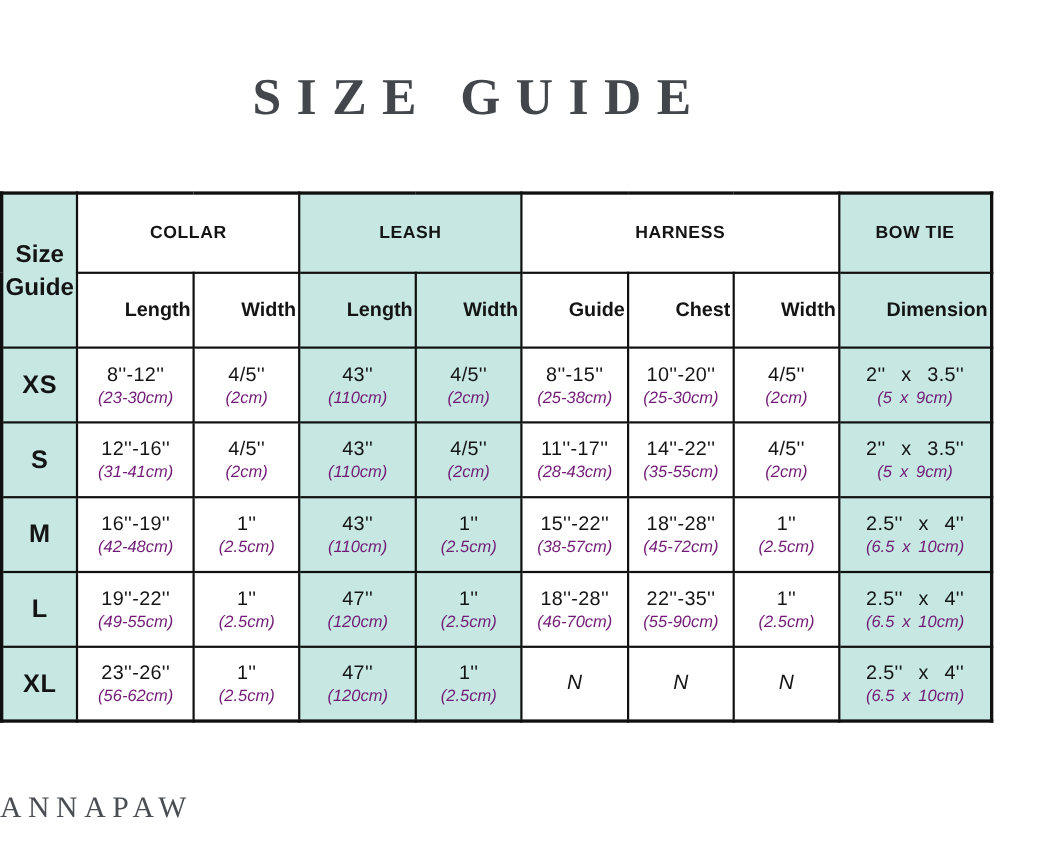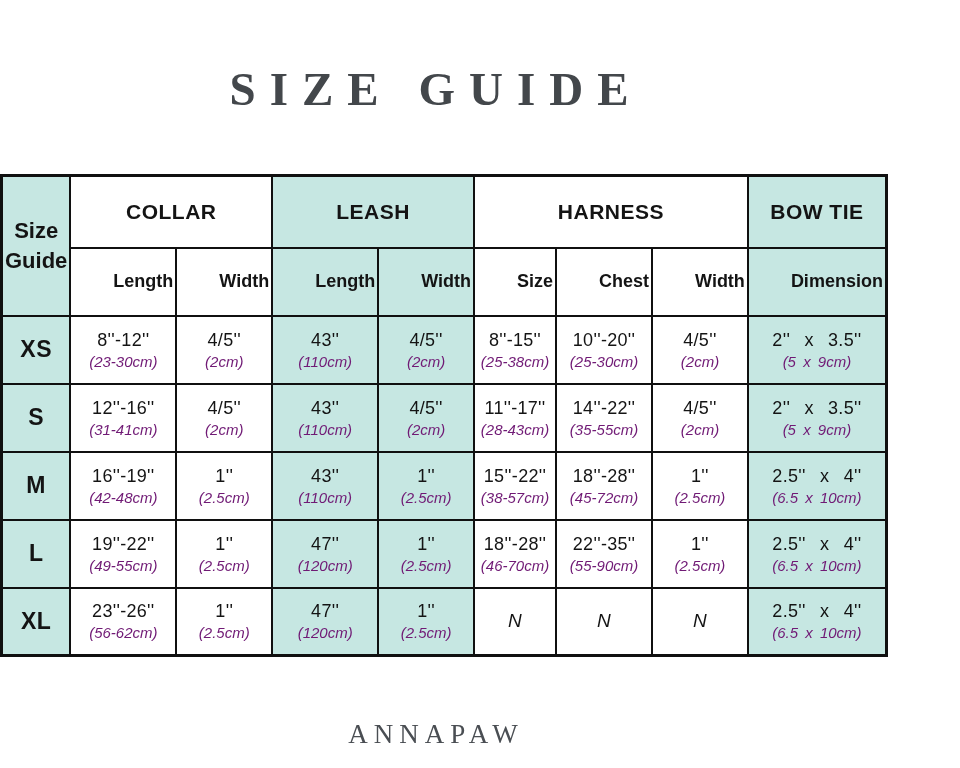"COLLAR" th.group { font-size: 21px -> 16px }
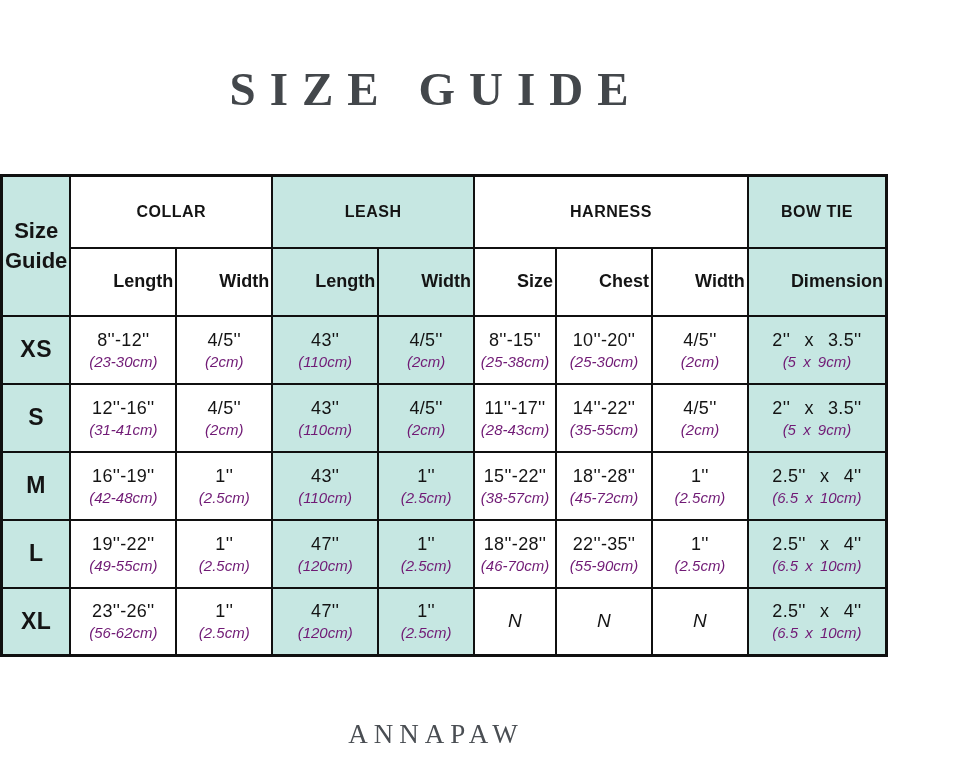"Size" th.sub { text: Size -> Guide }
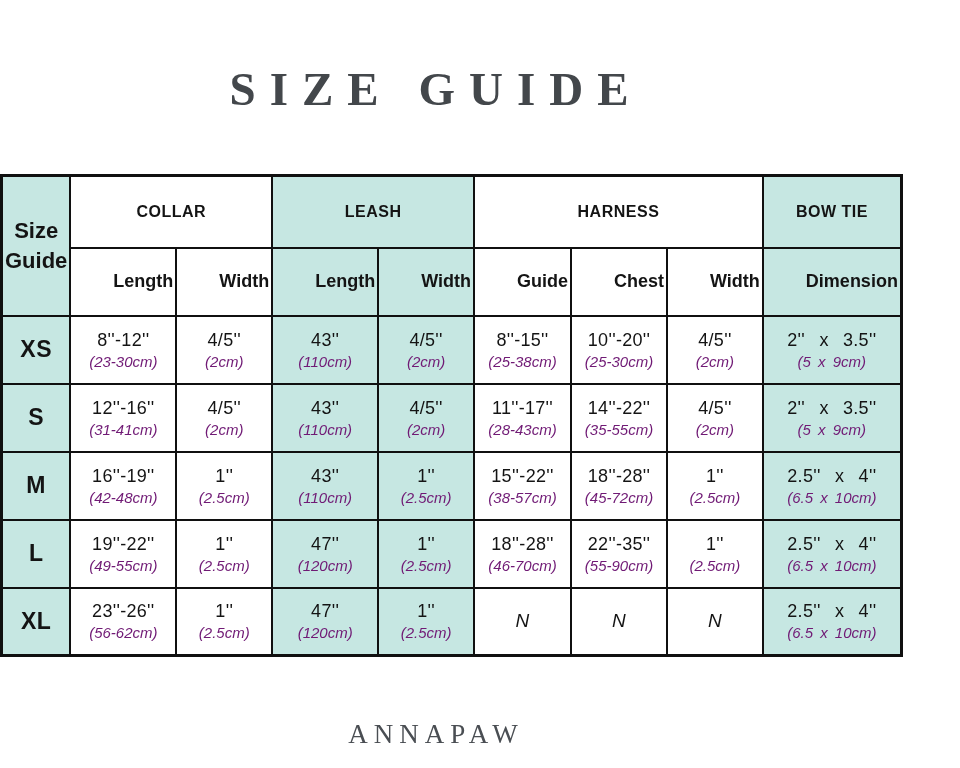"ANNAPAW" .brand { text-align: center -> none }
